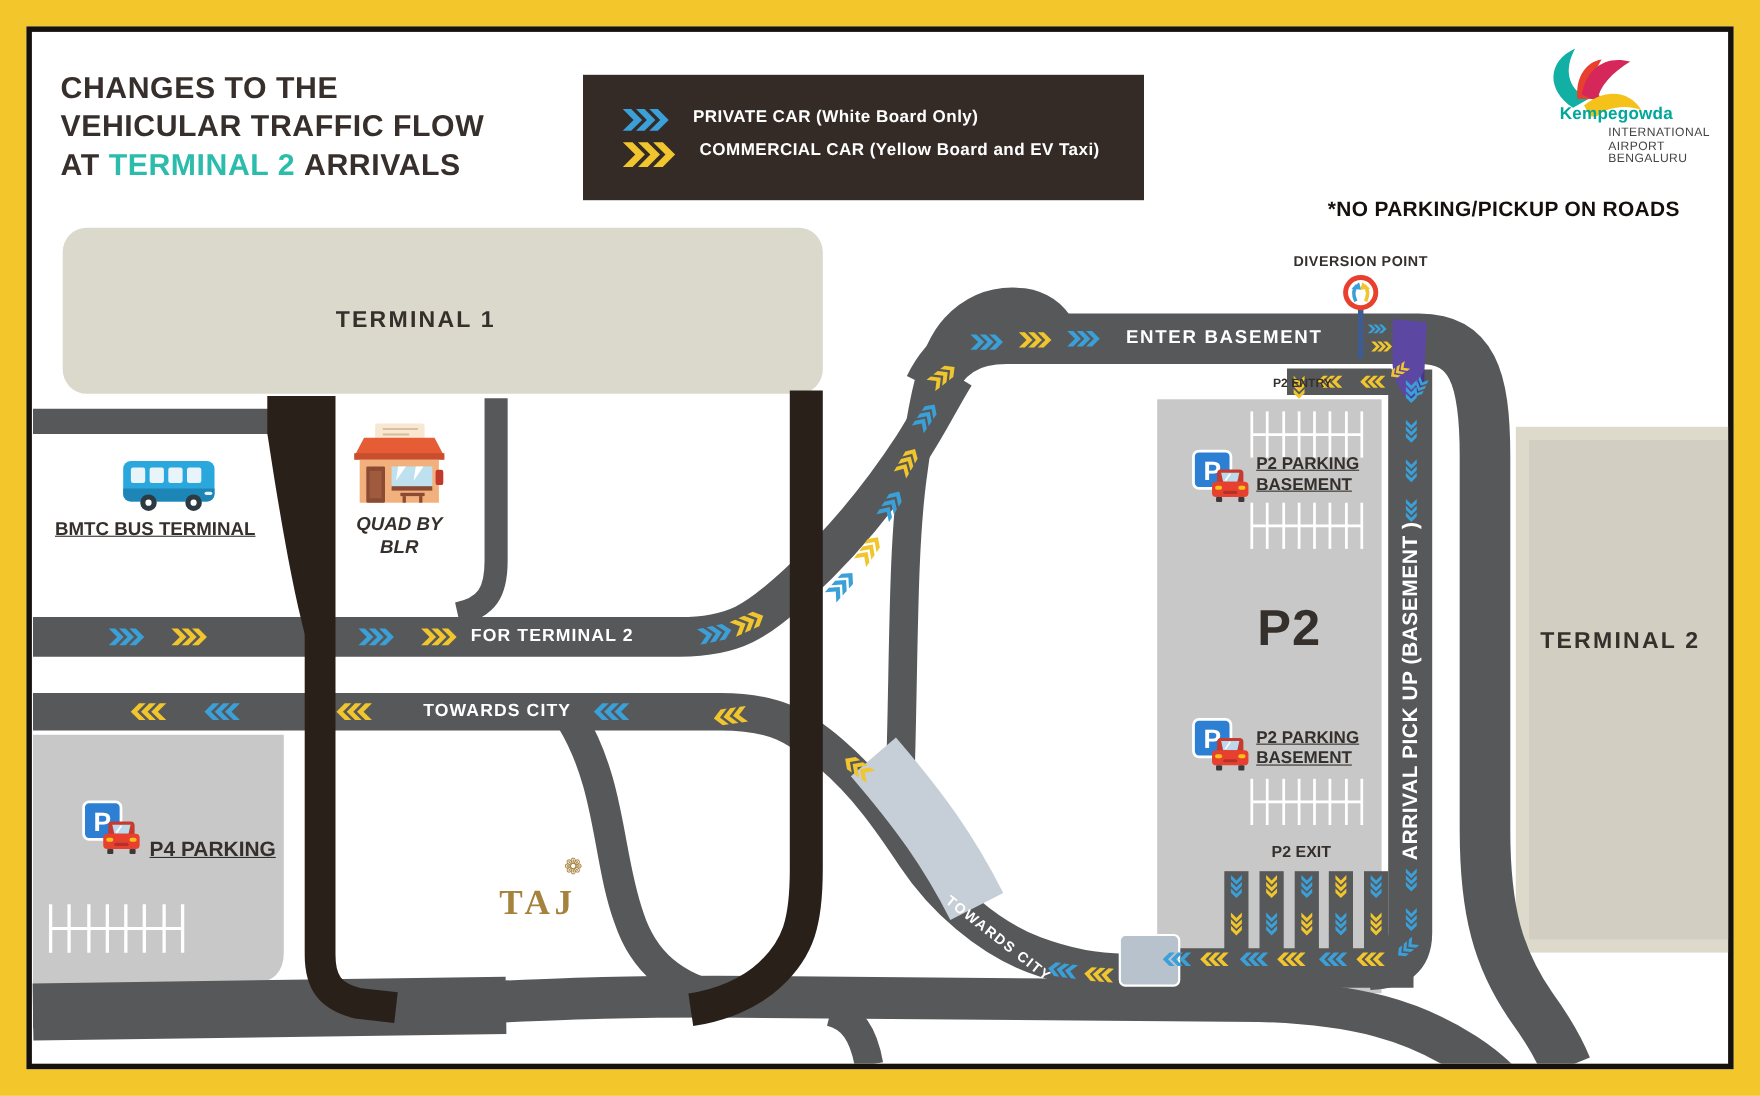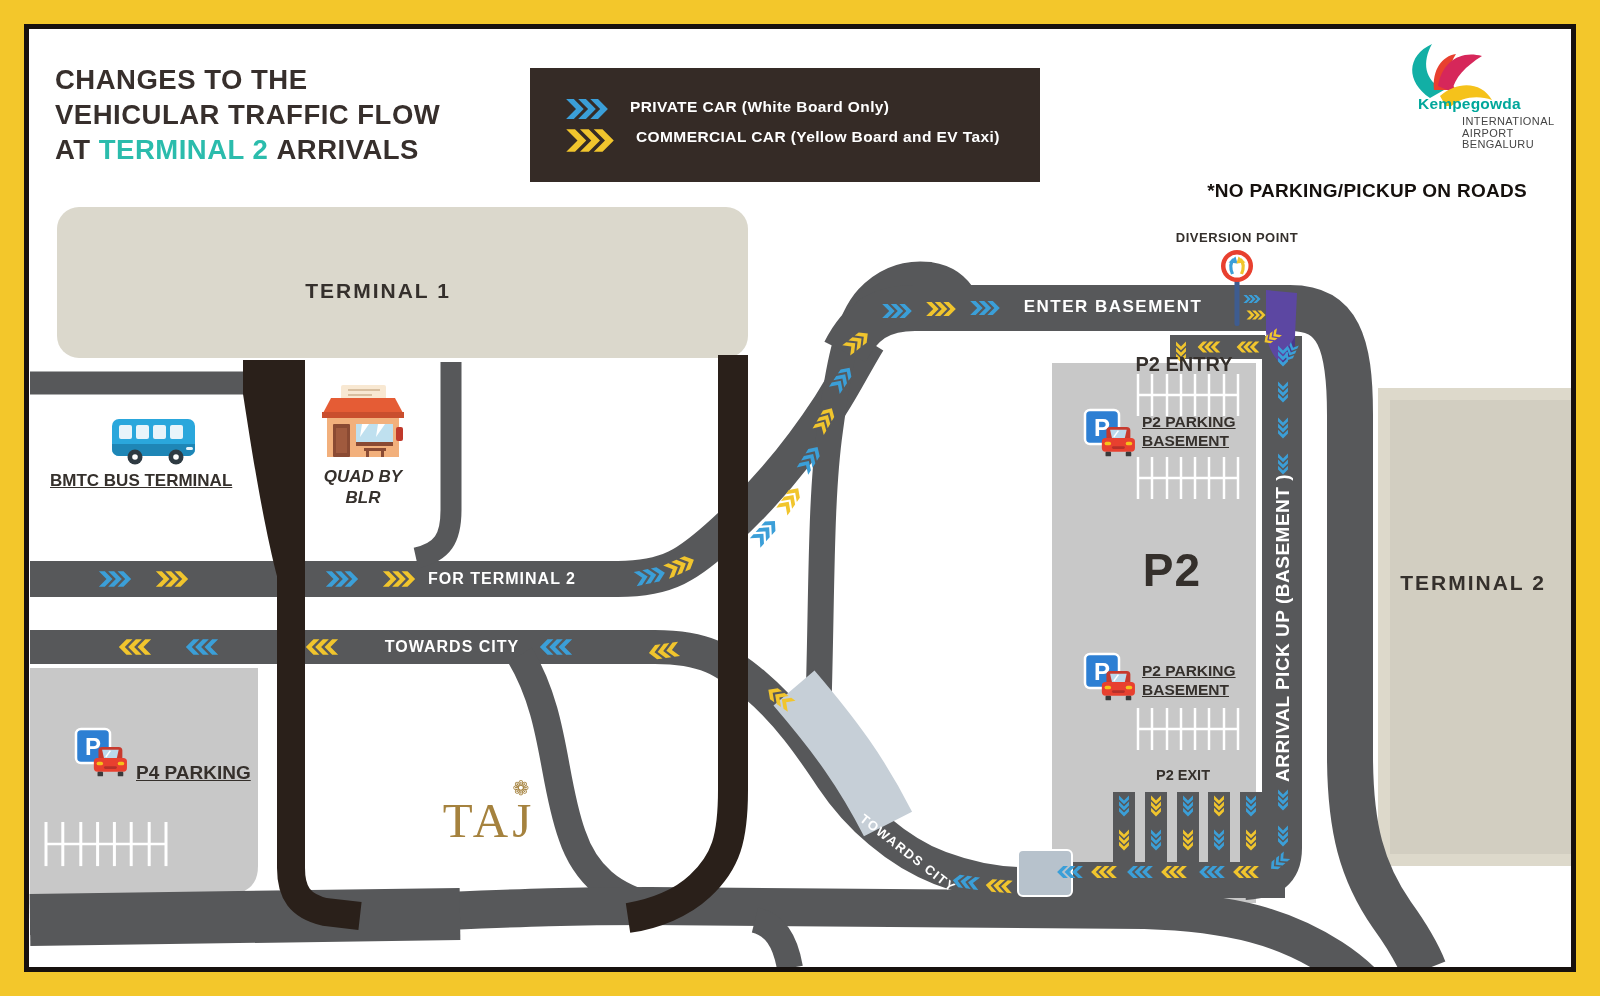"P2 ENTRY" div.lbl { font-size: 20px -> 11px; top: 364px -> 349px }
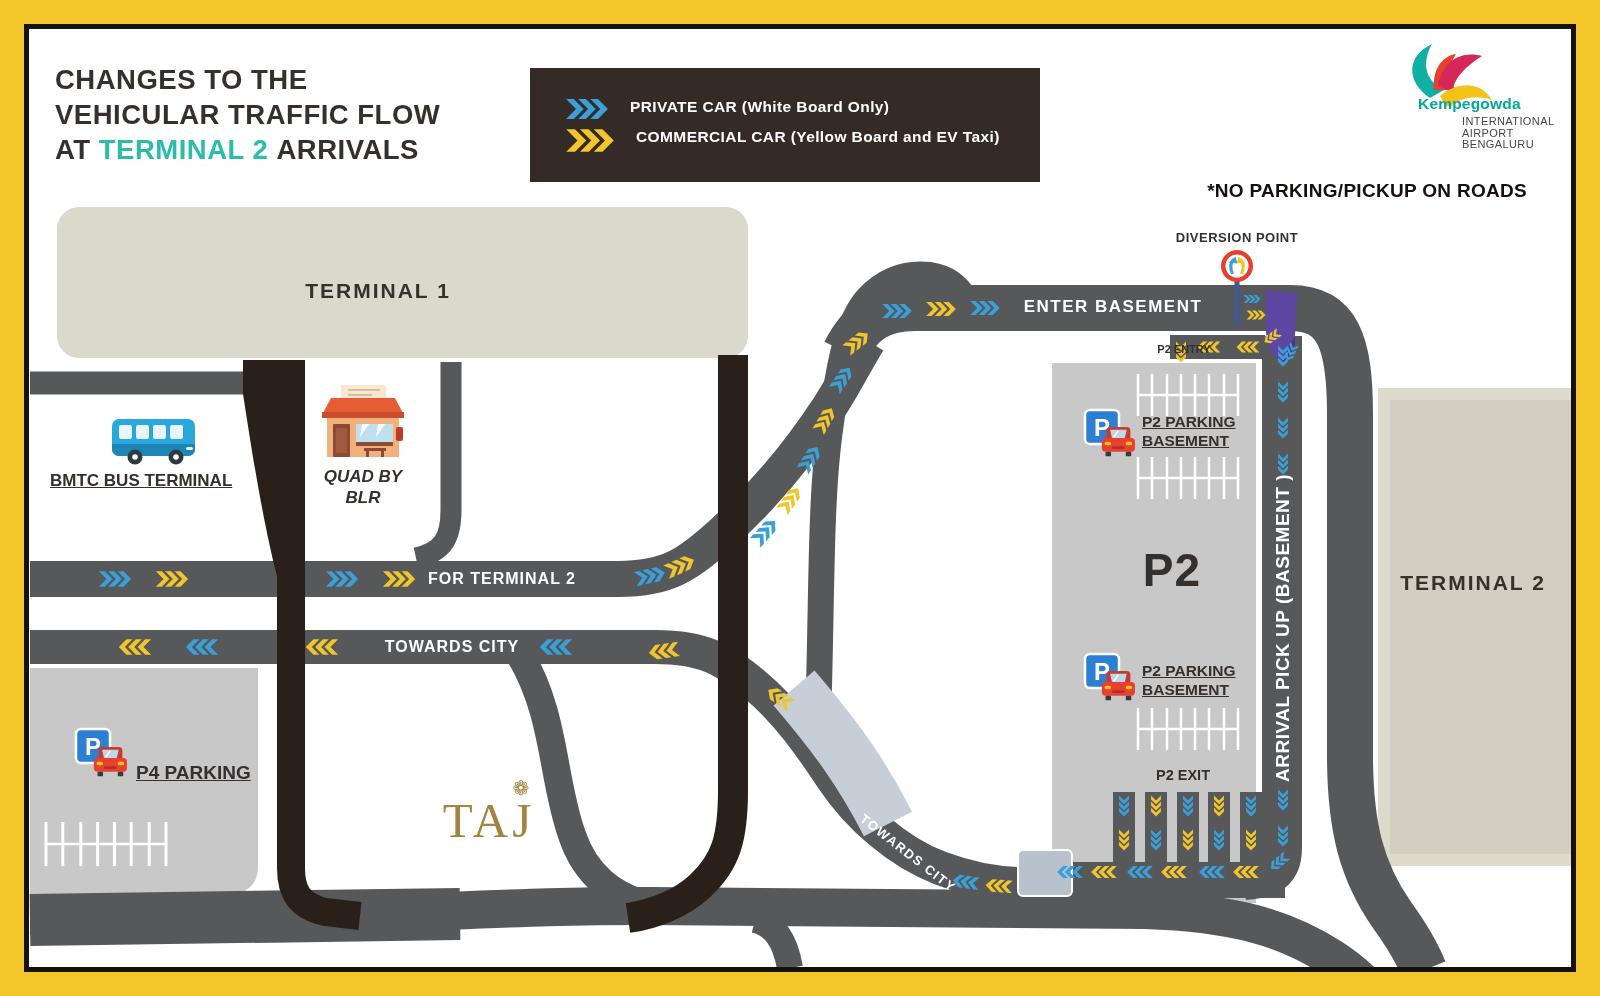"TAJ" div.lbl { font-size: 49px -> 32px; font-weight: none -> bold }
